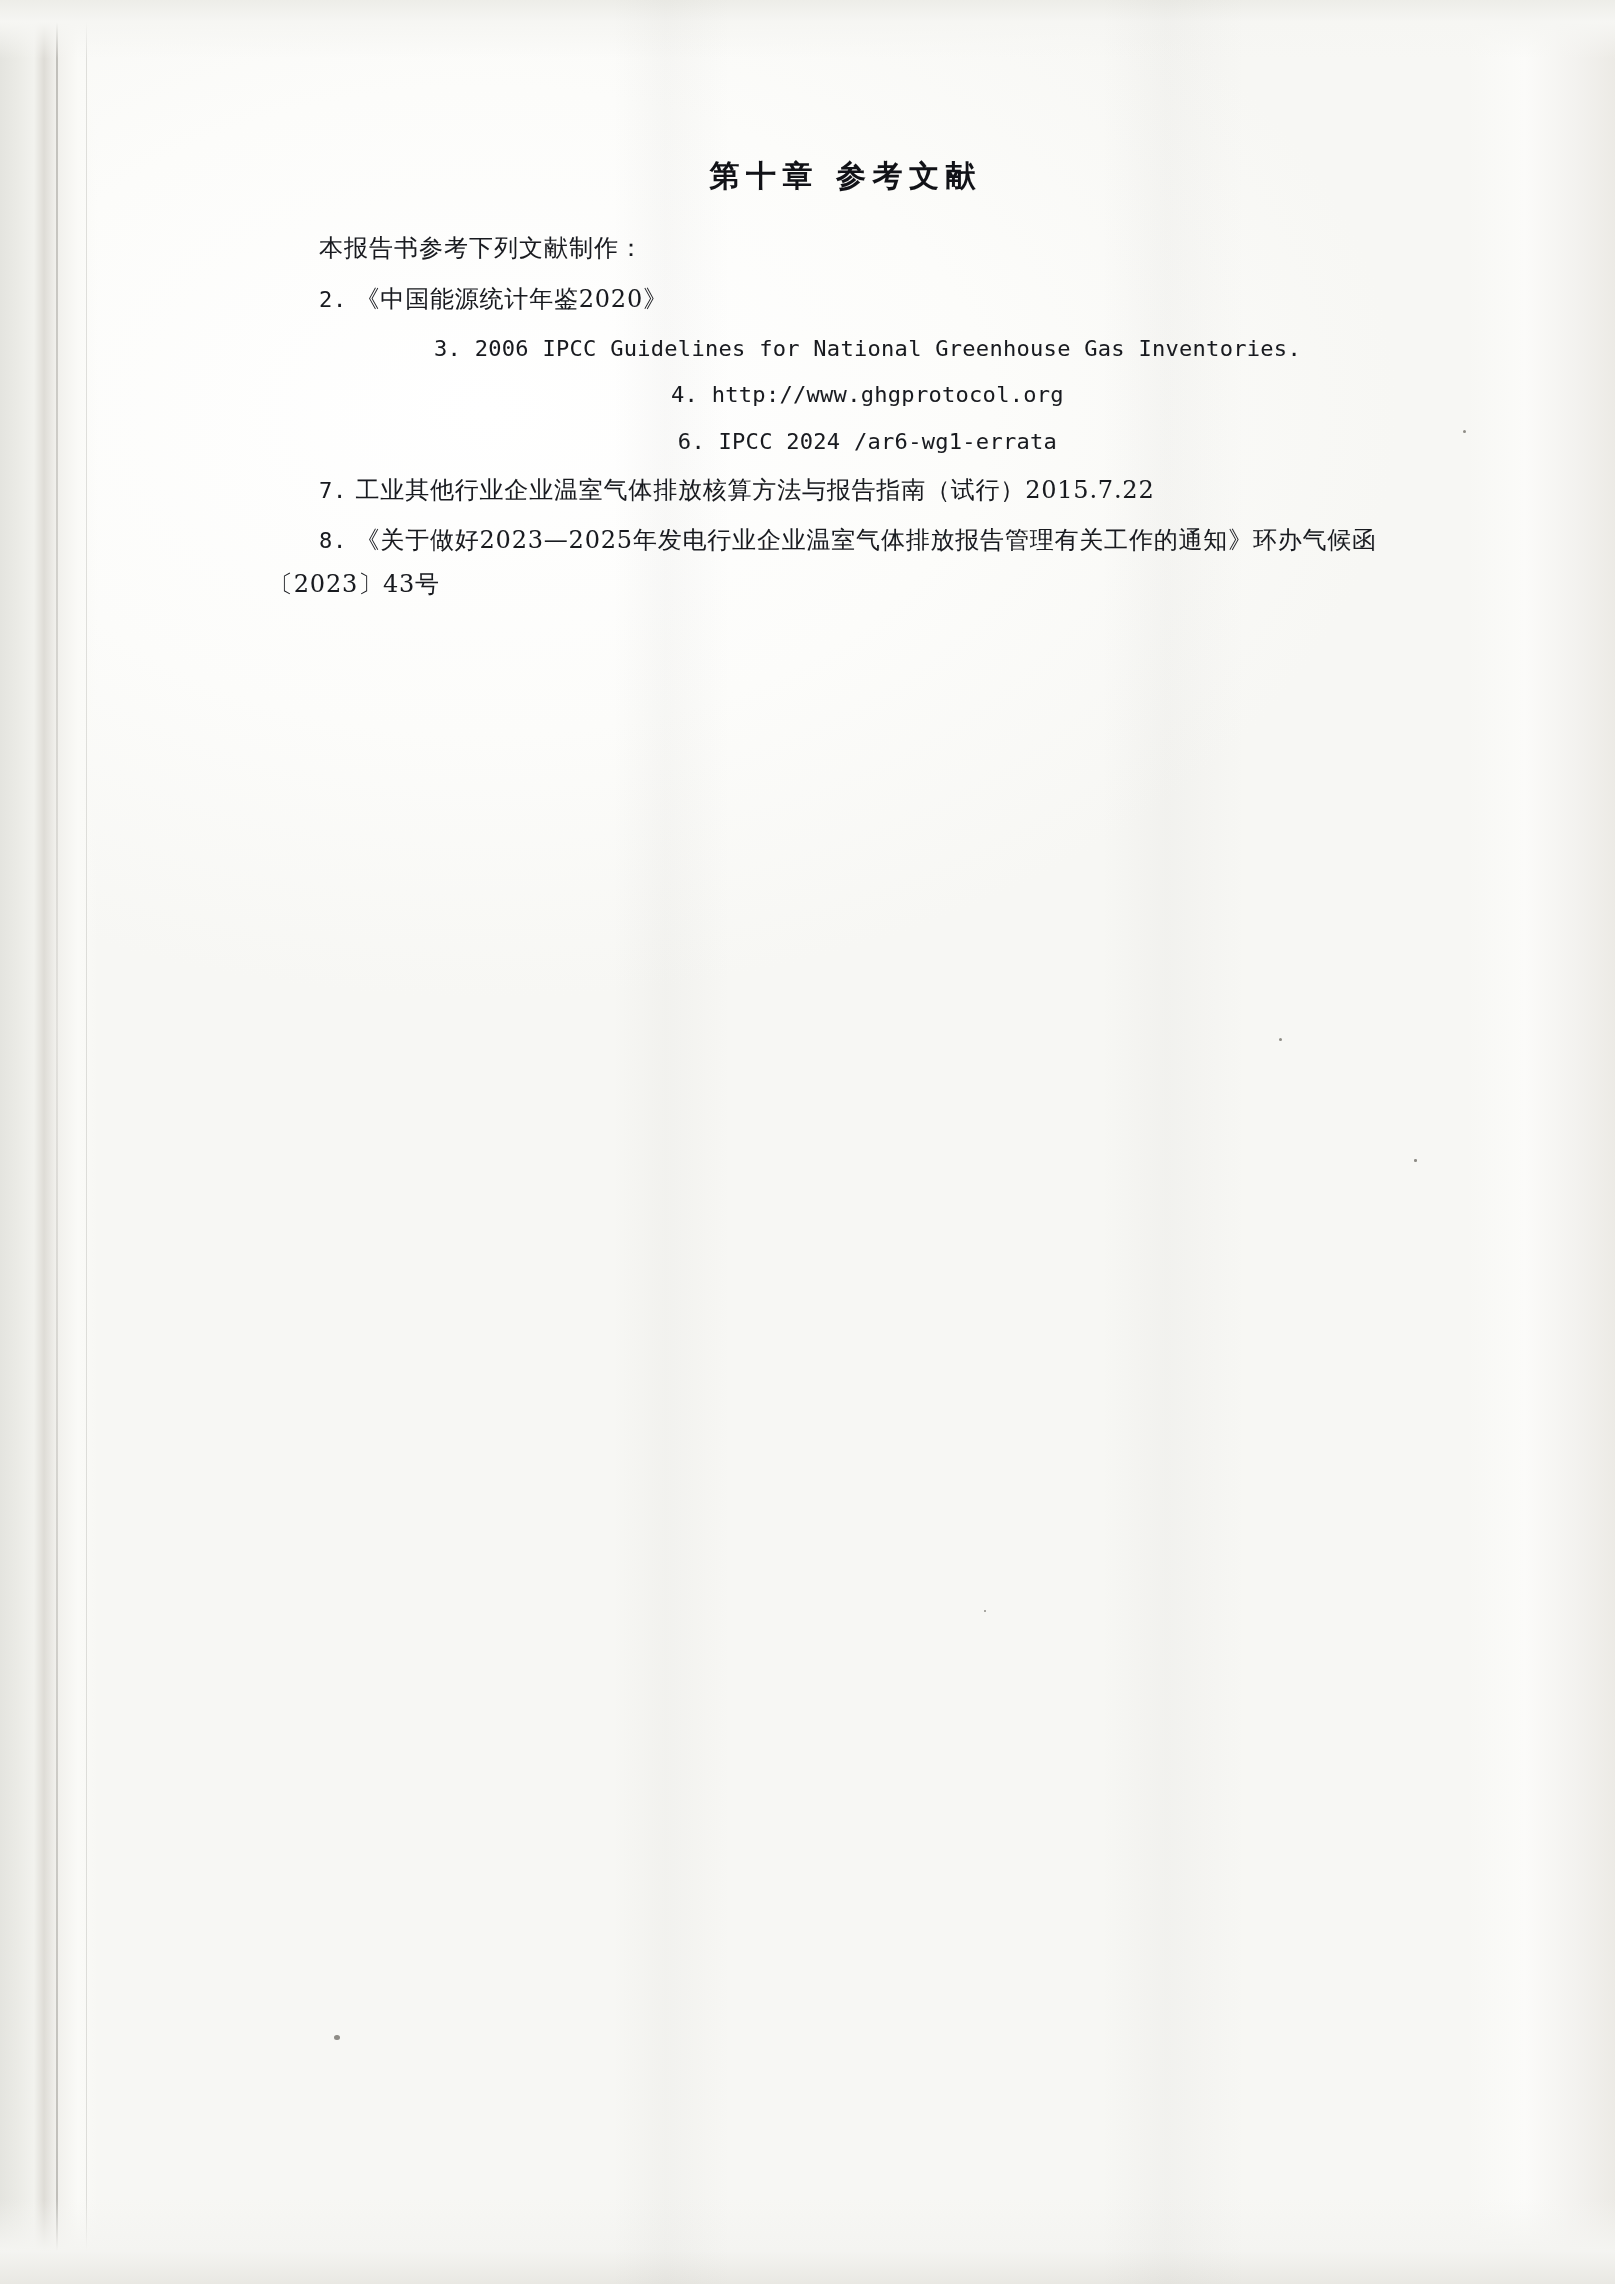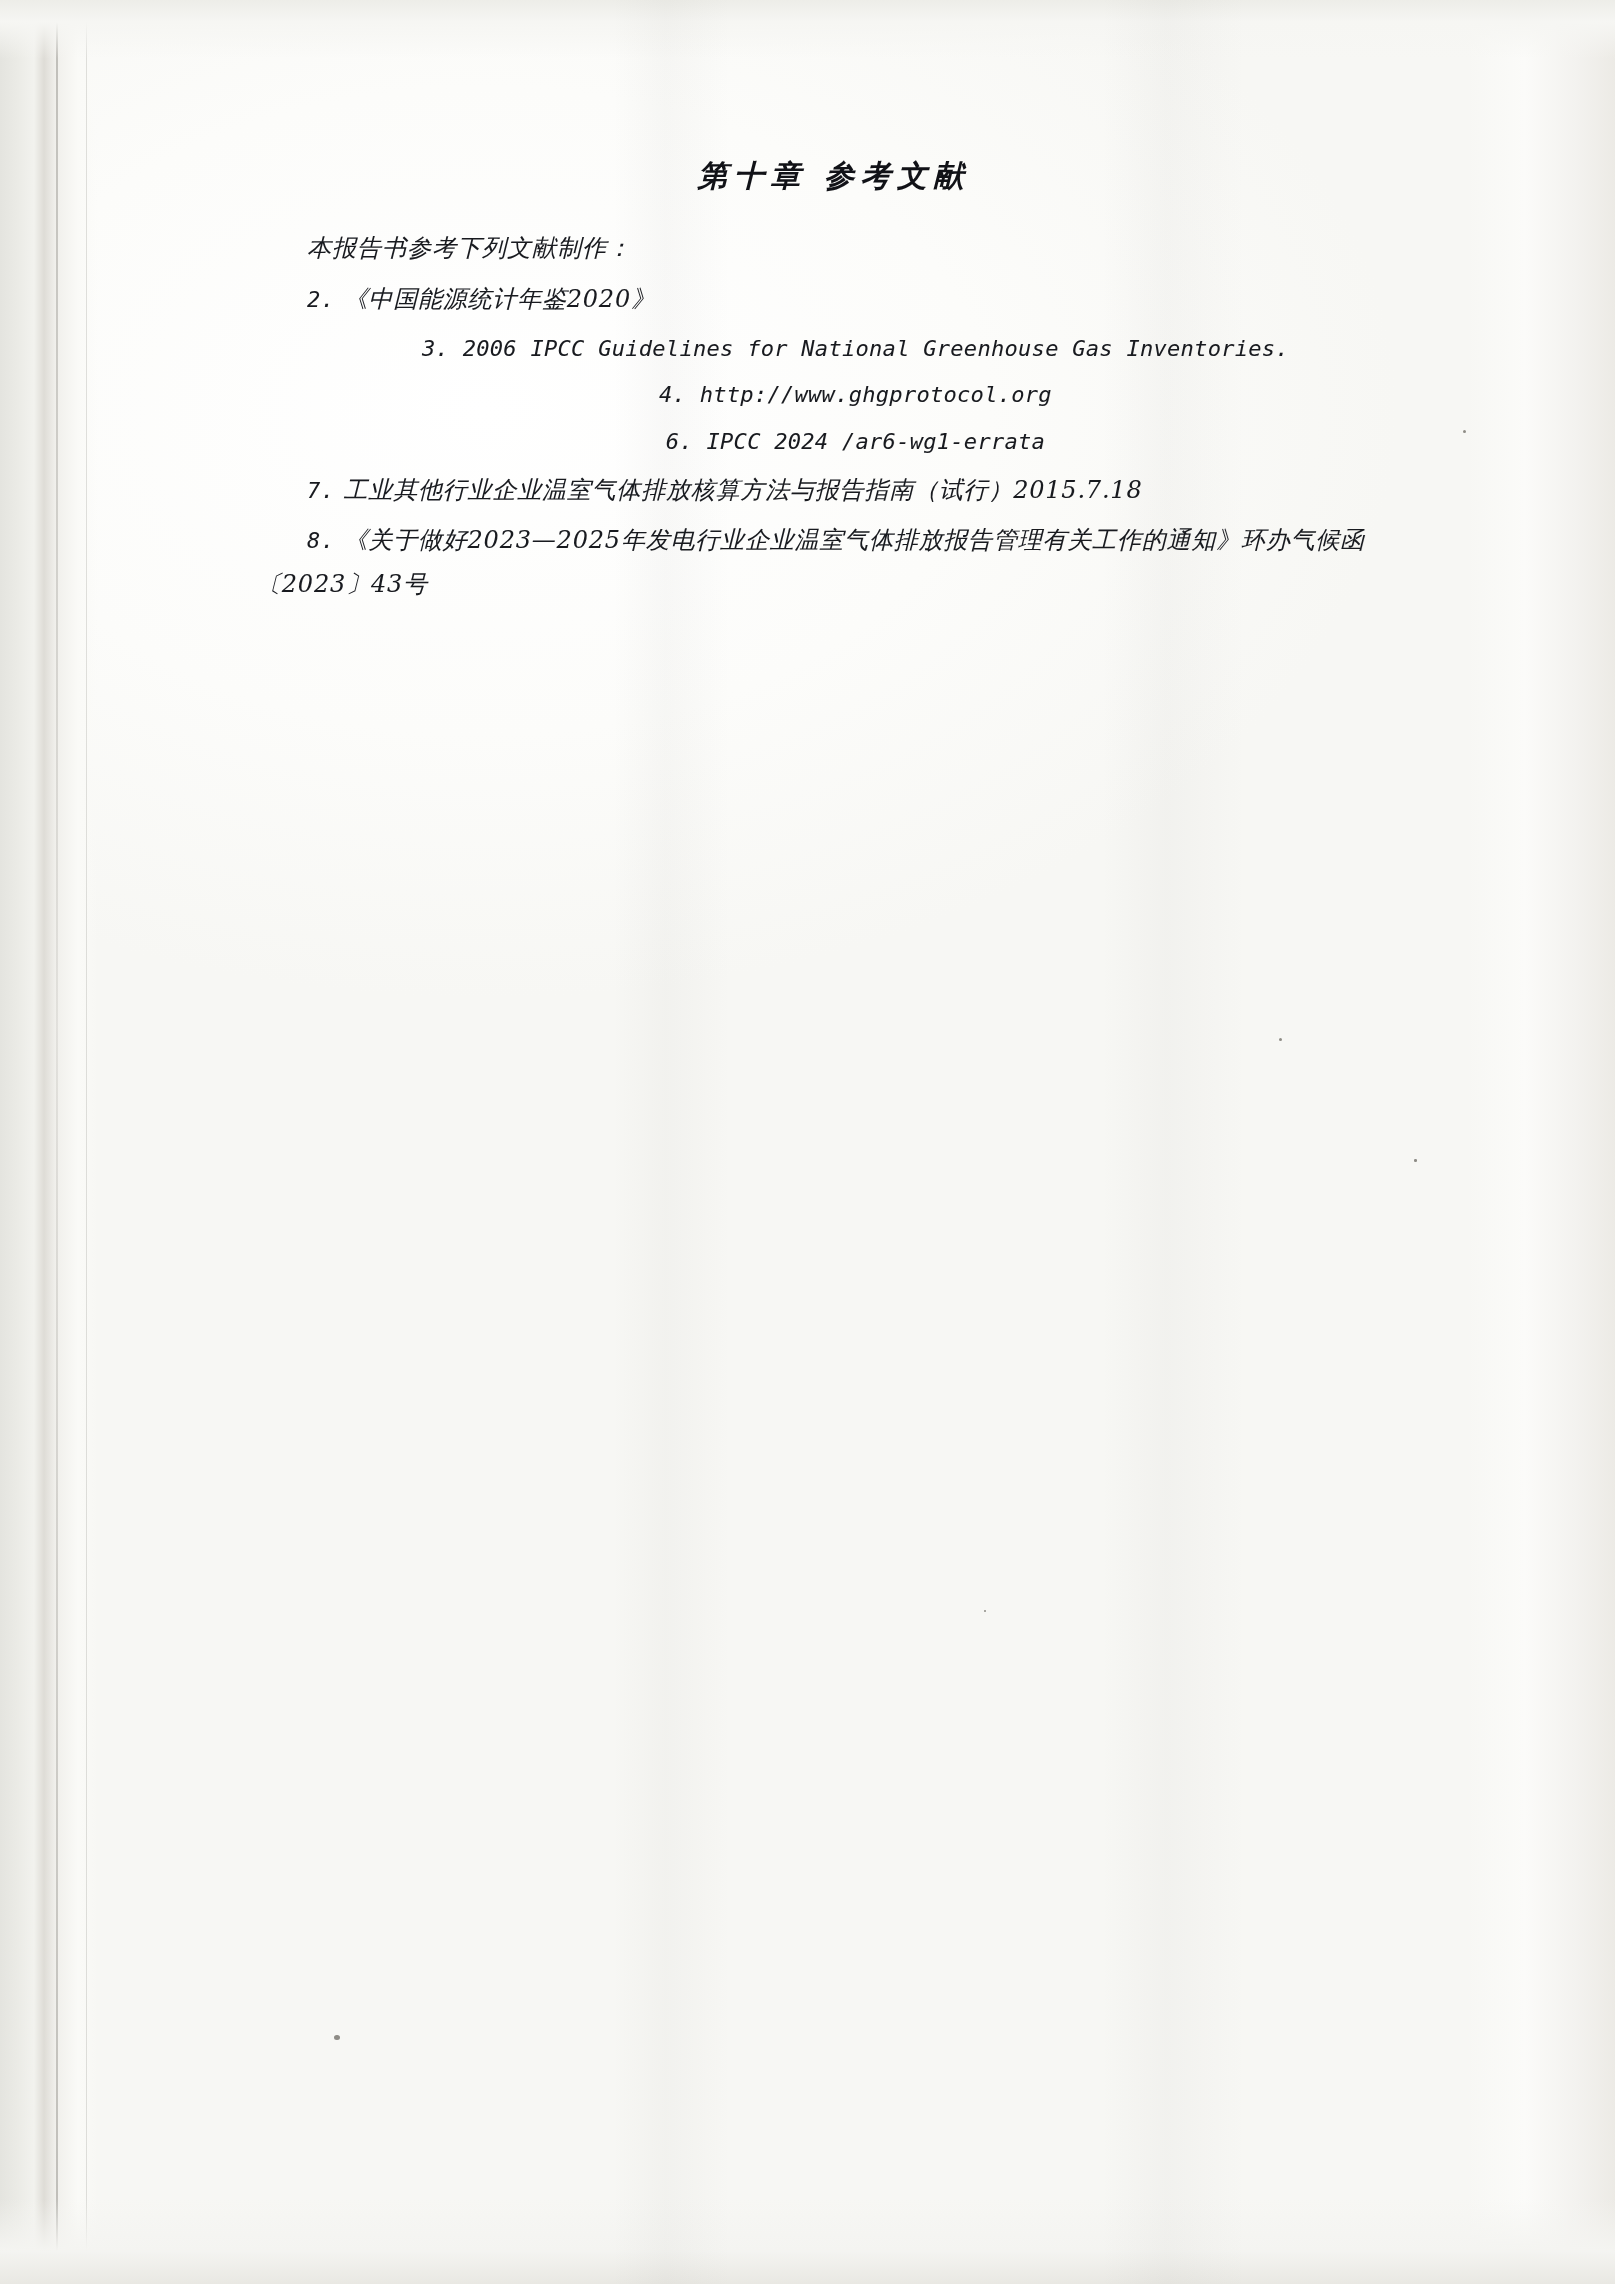"第十章 参考文献" .doc { font-style: italic -> none; left: 257px -> 269px }
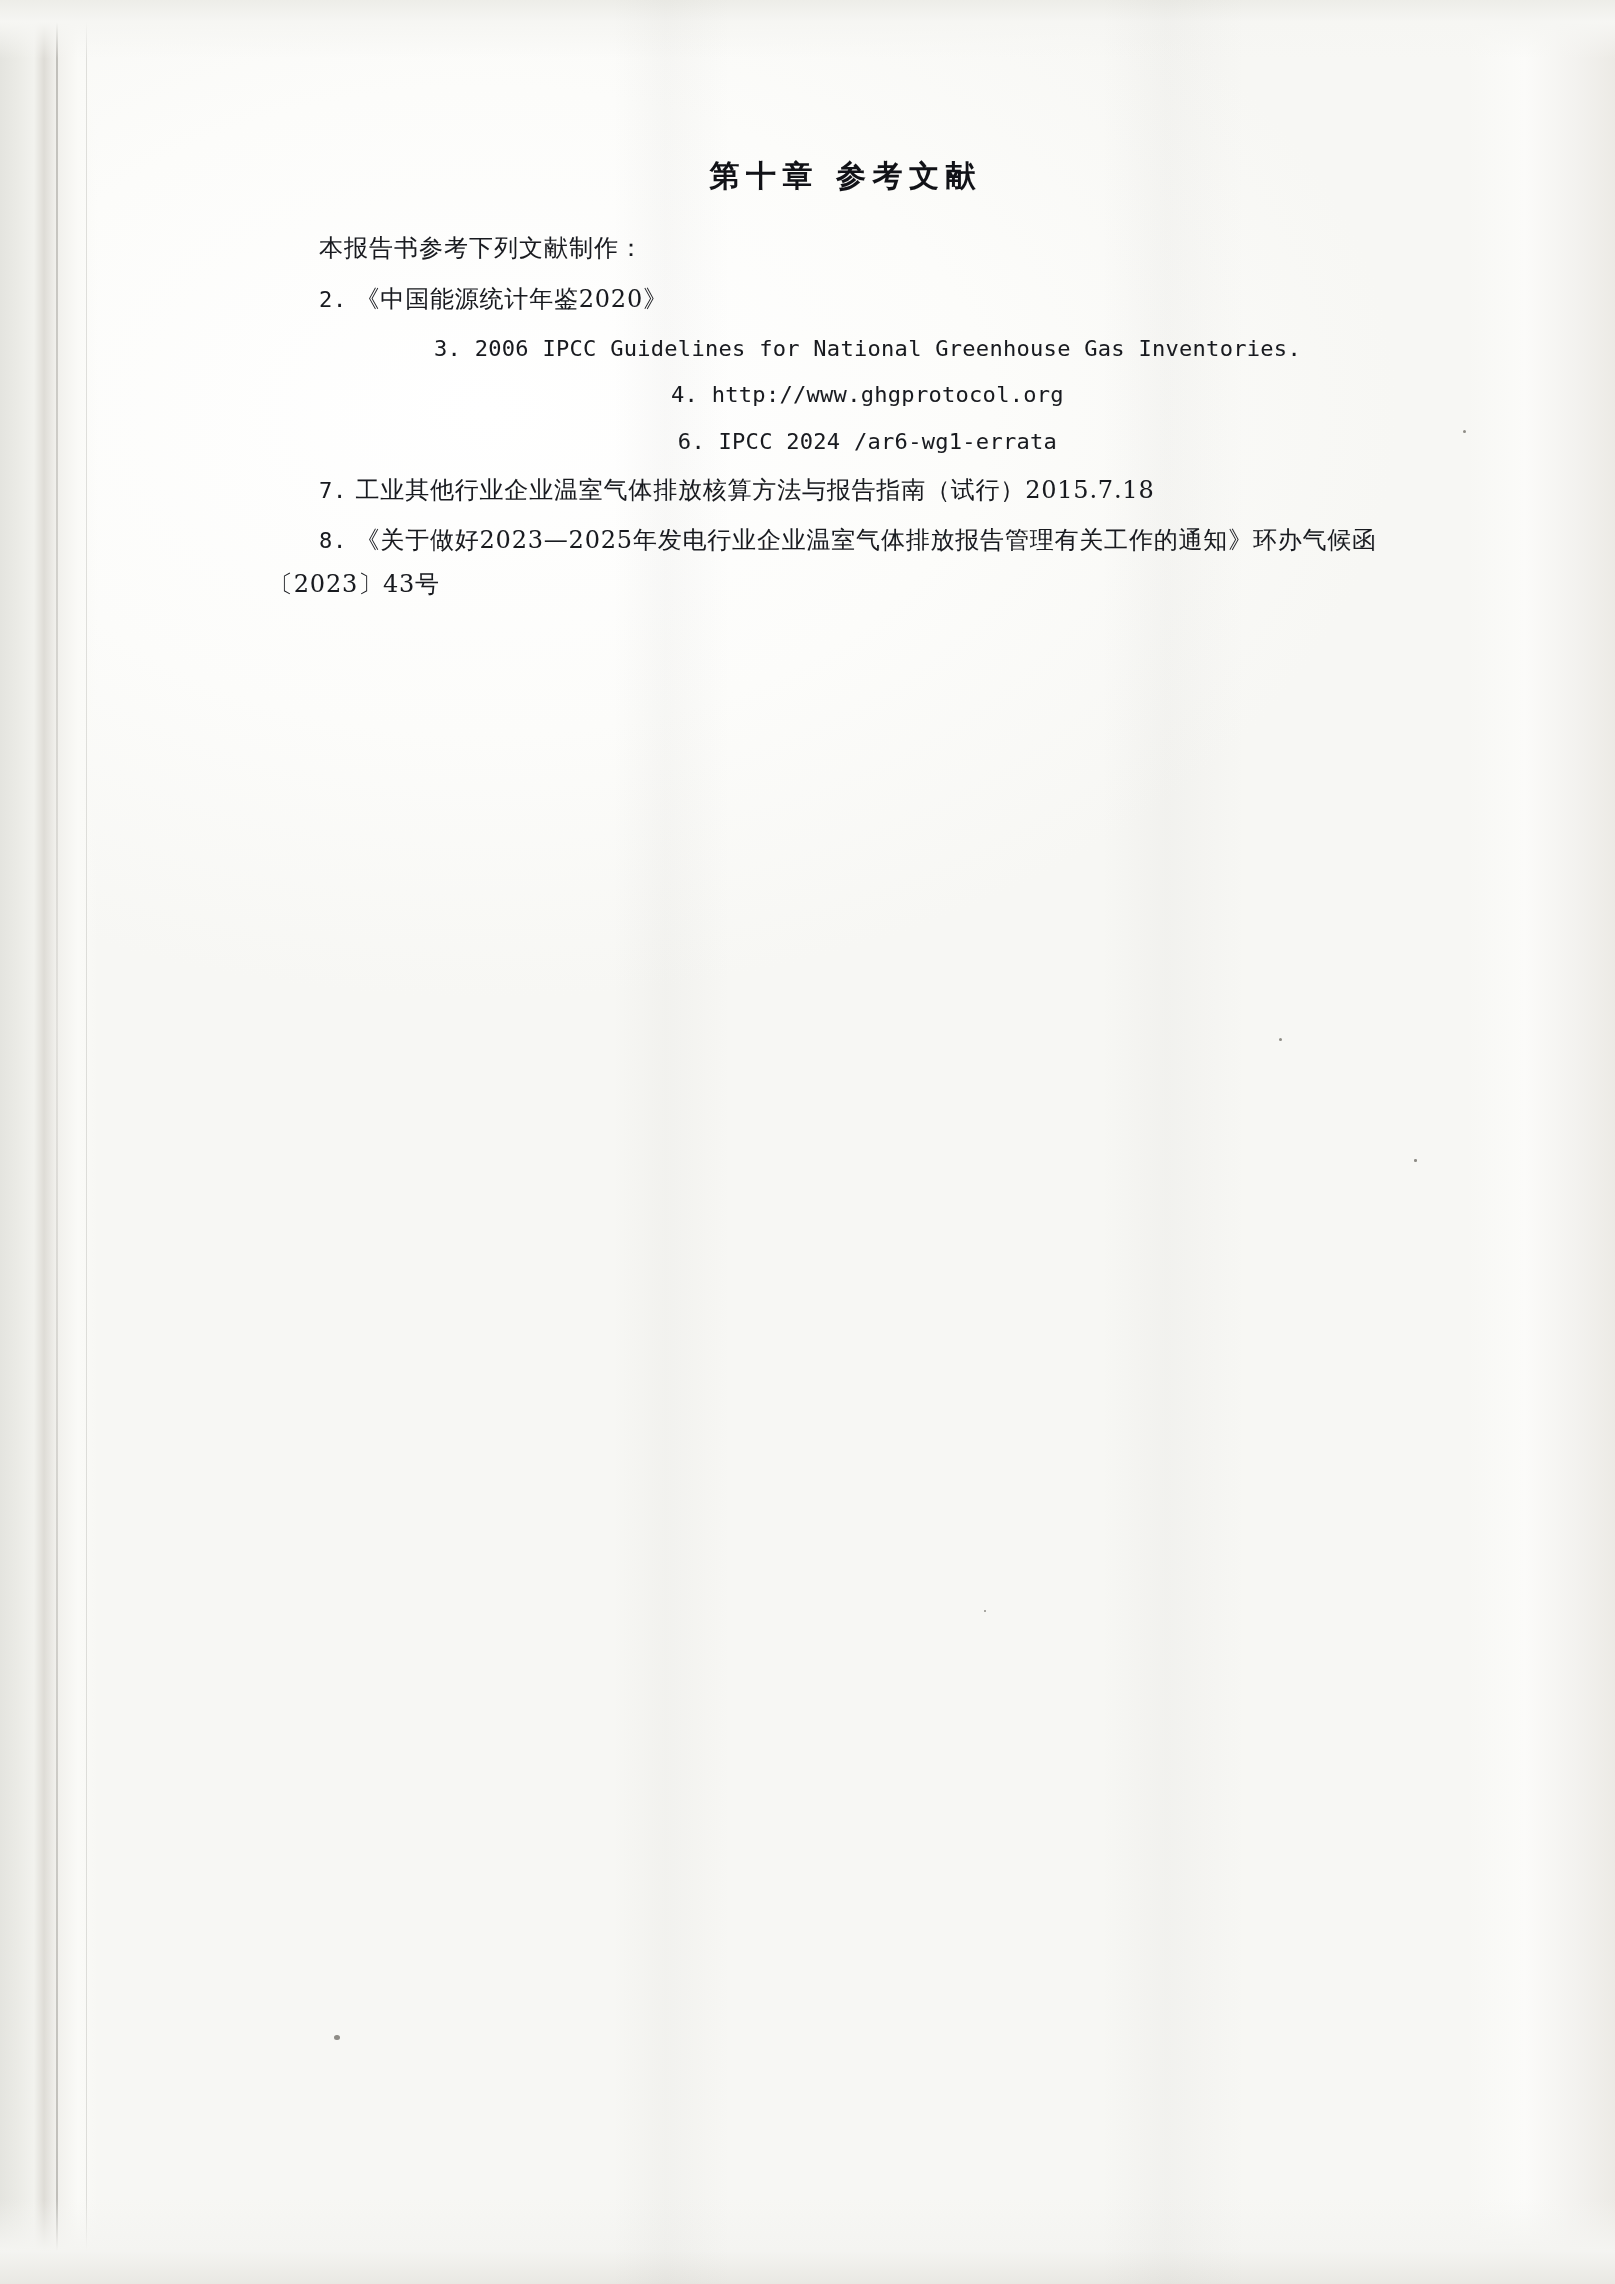"工业其他行业企业温室气体排放核算方法与报告指南（试行）2015.7.18" span { text: 2015.7.18 -> 2015.7.22 }
